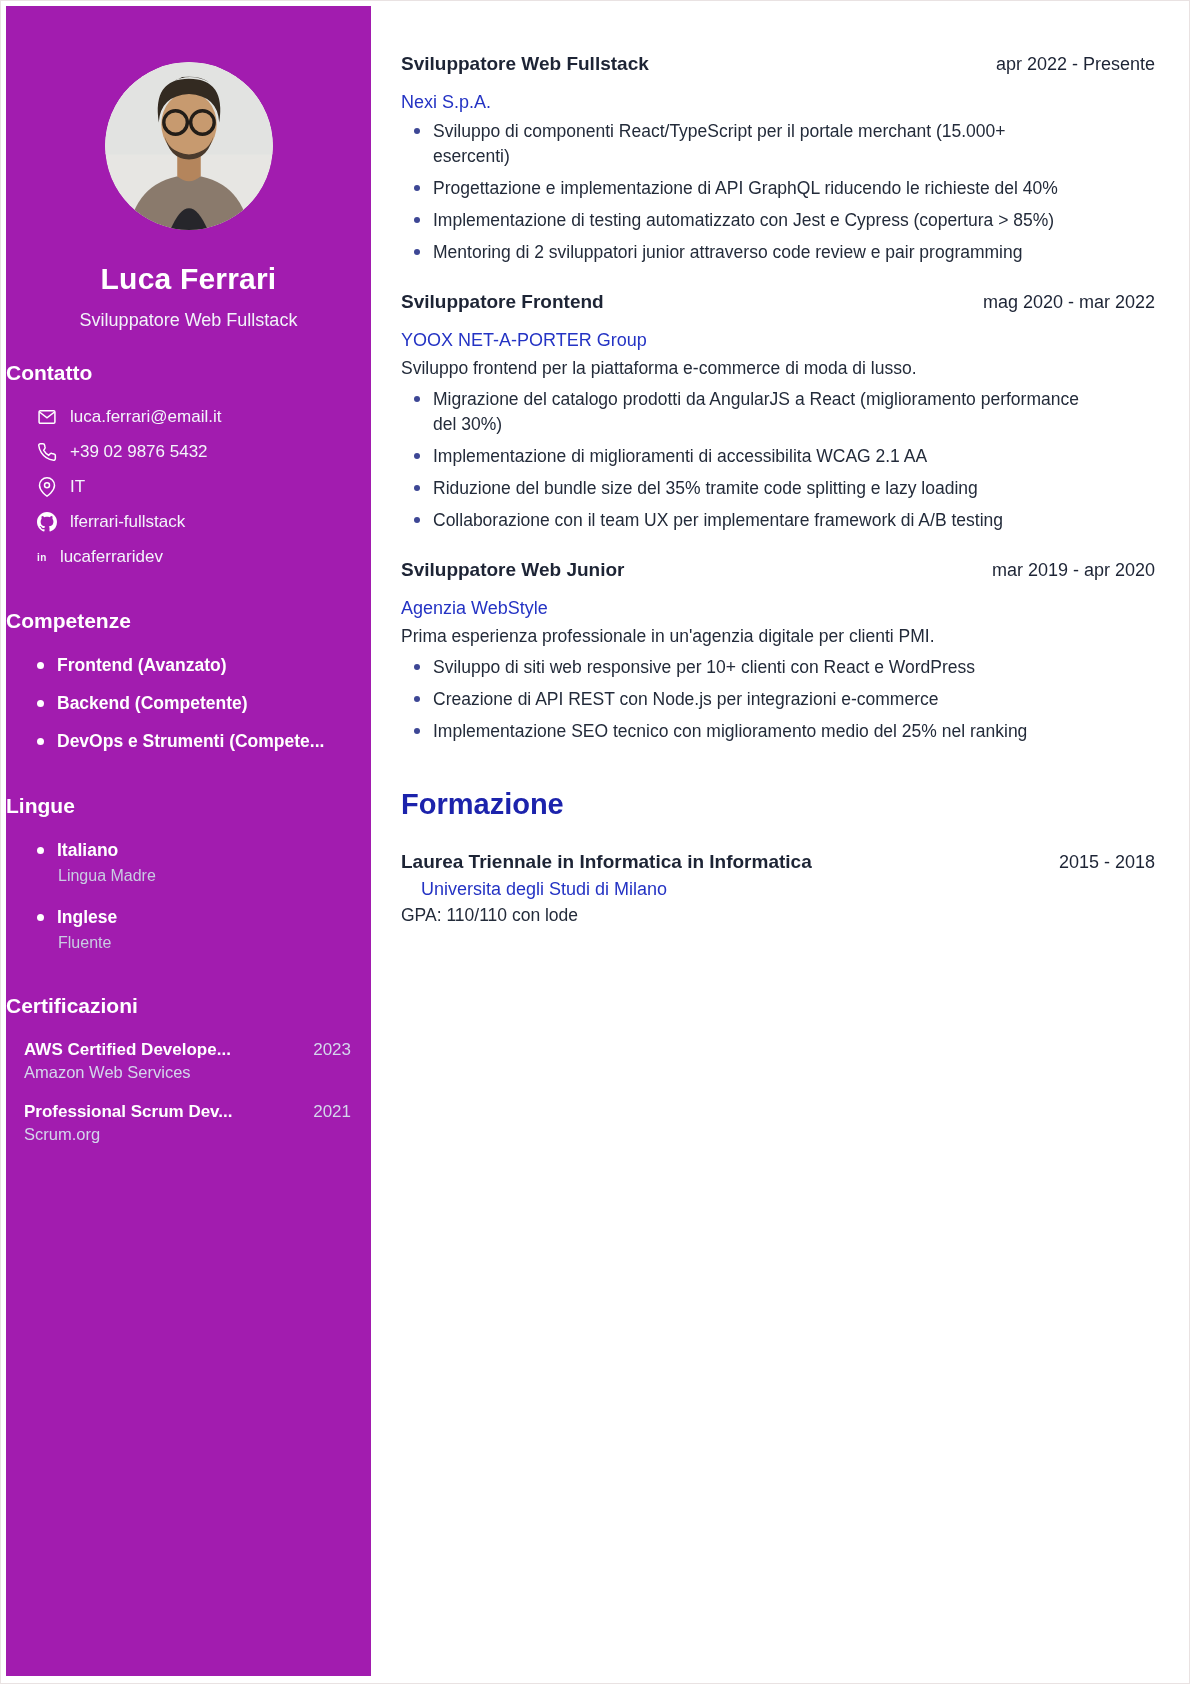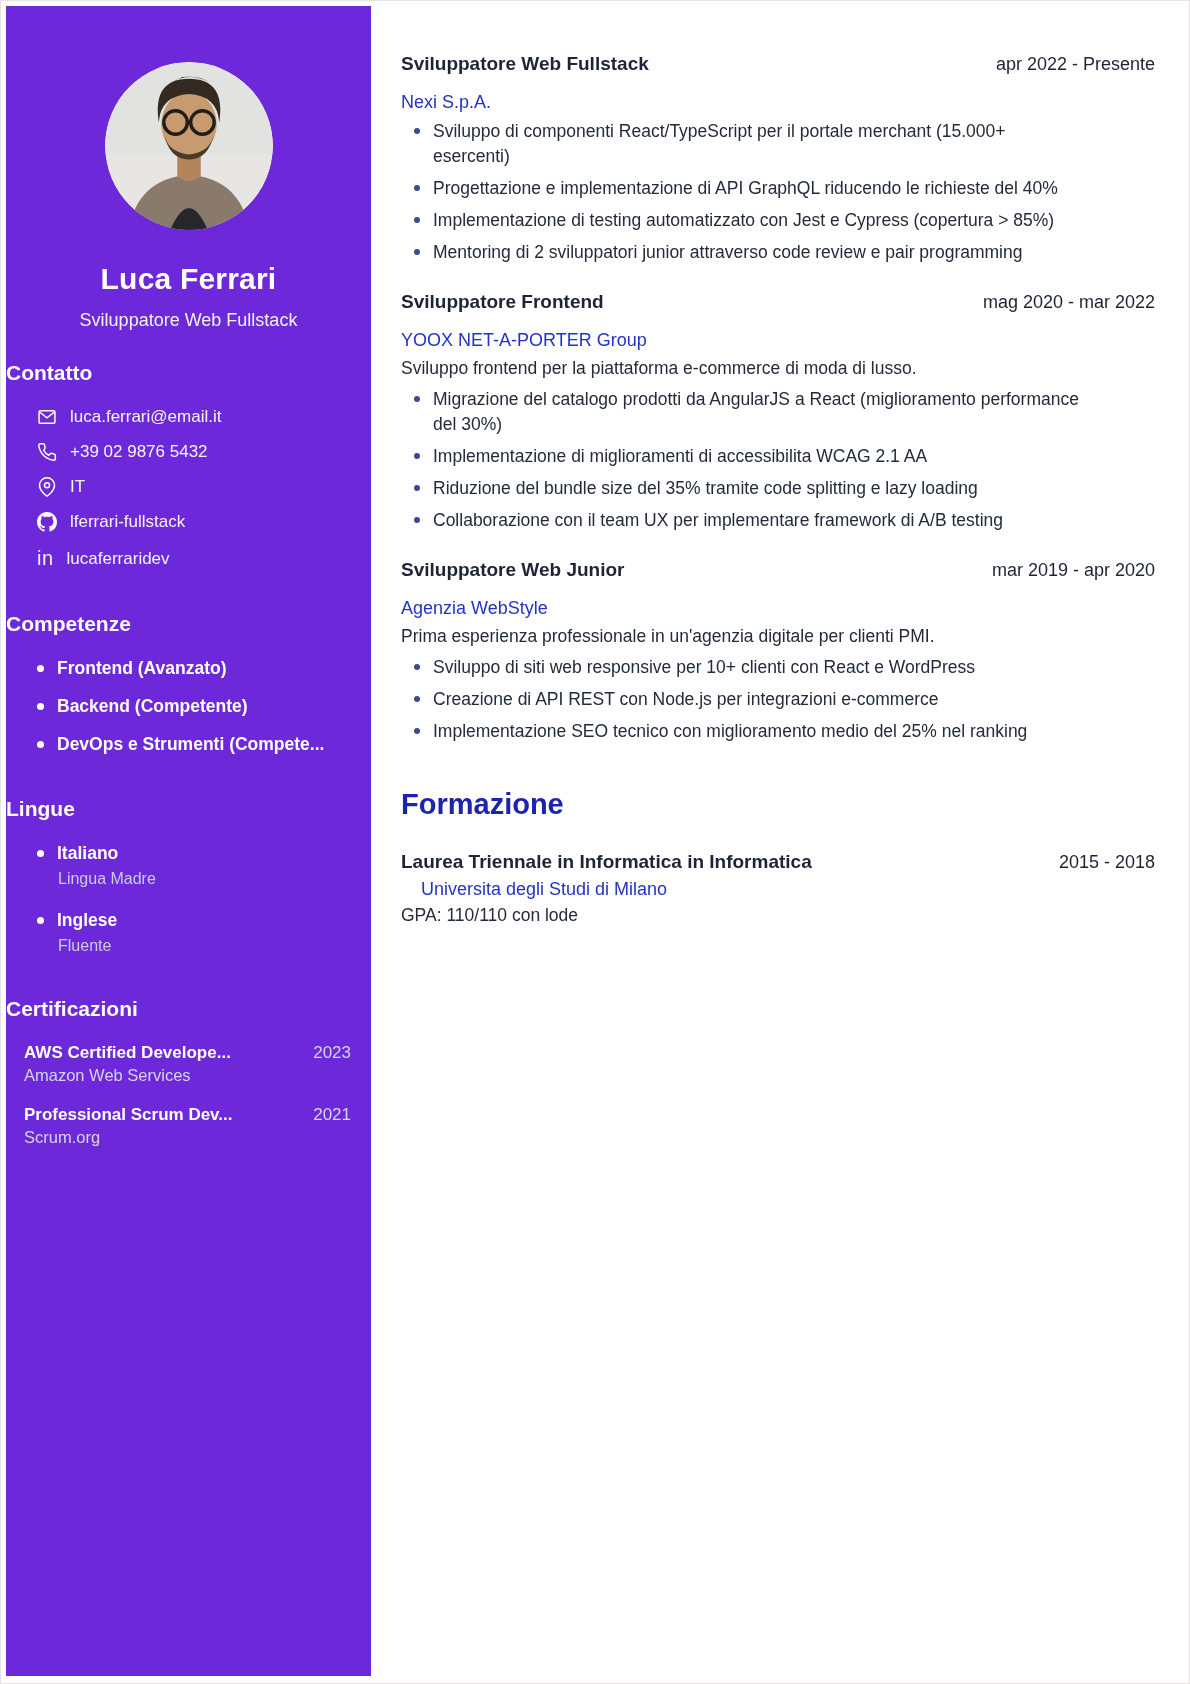"Luca Ferrari" .sidebar { background: #6d28d9 -> #a21caf }
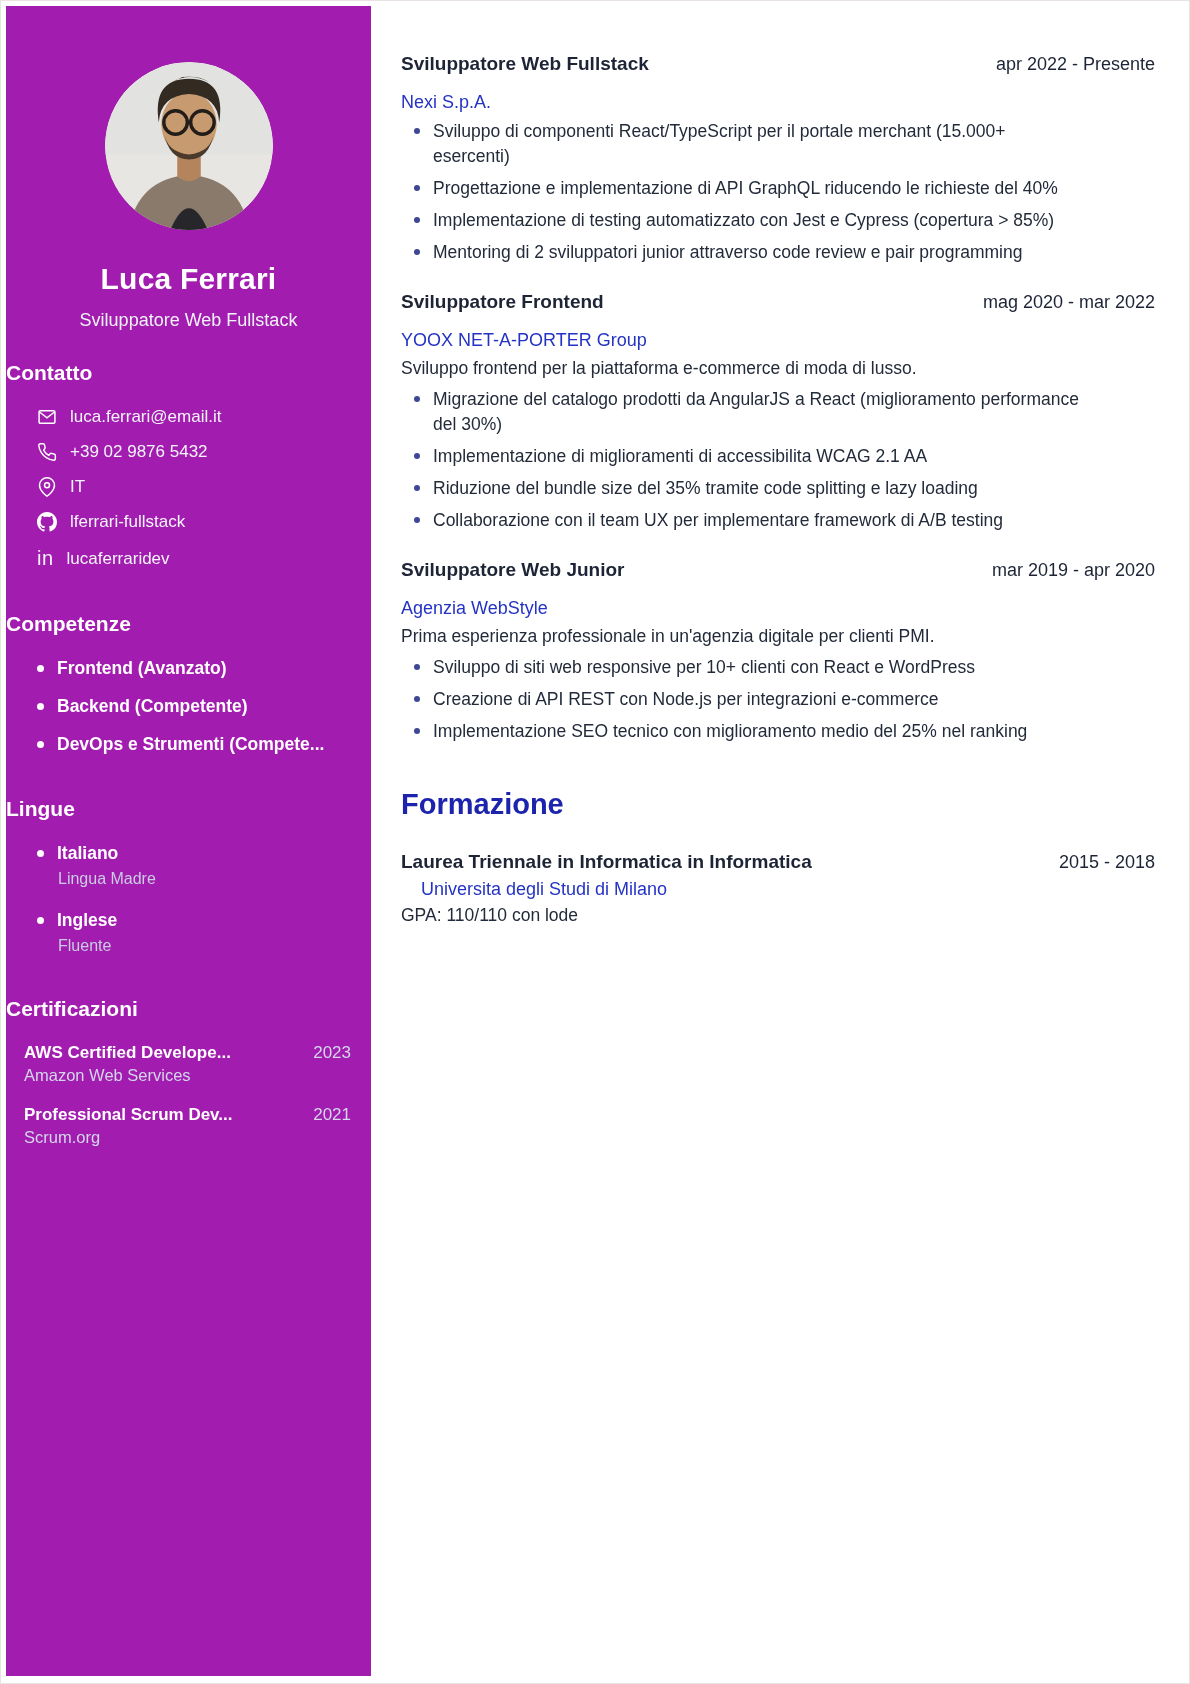"in" .contact-row .li-badge { font-size: 20px -> 10px; font-weight: 400 -> 700 }
